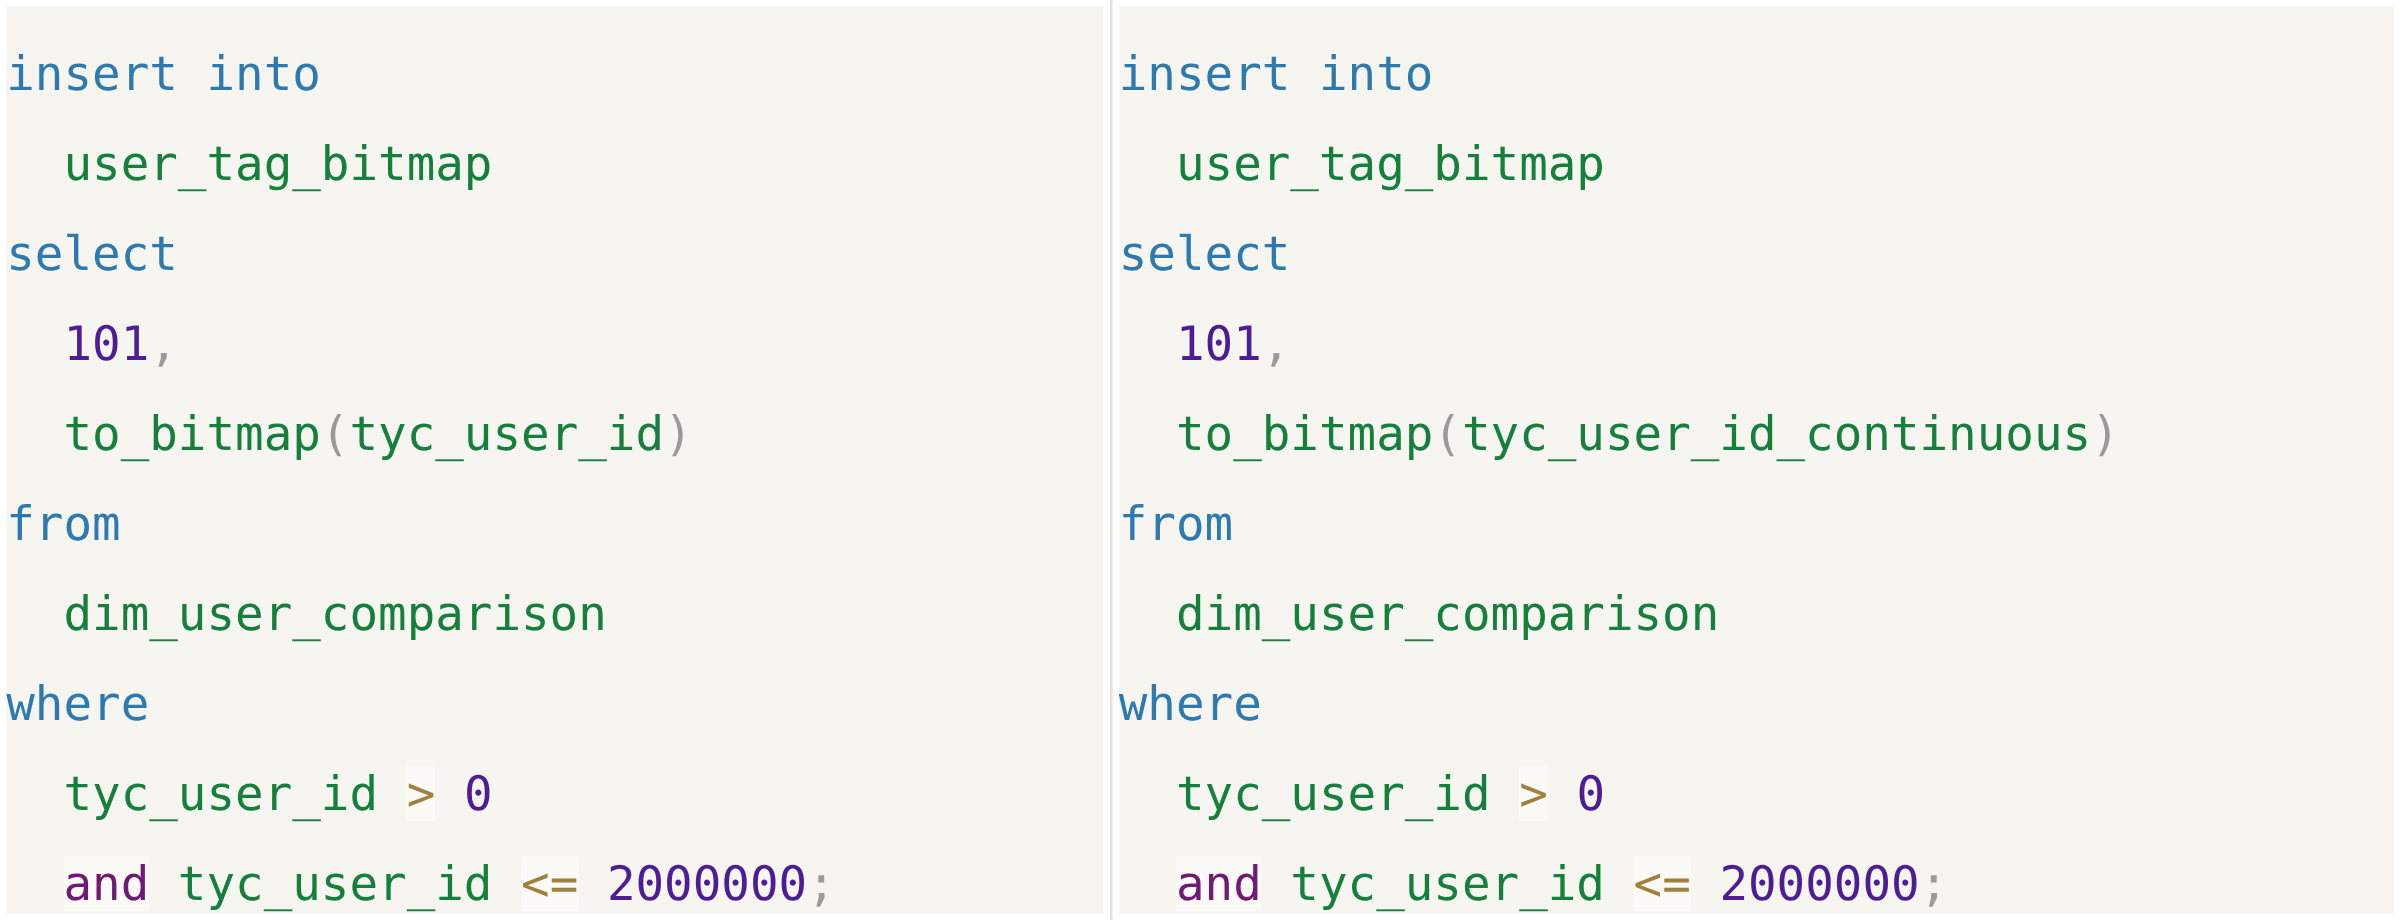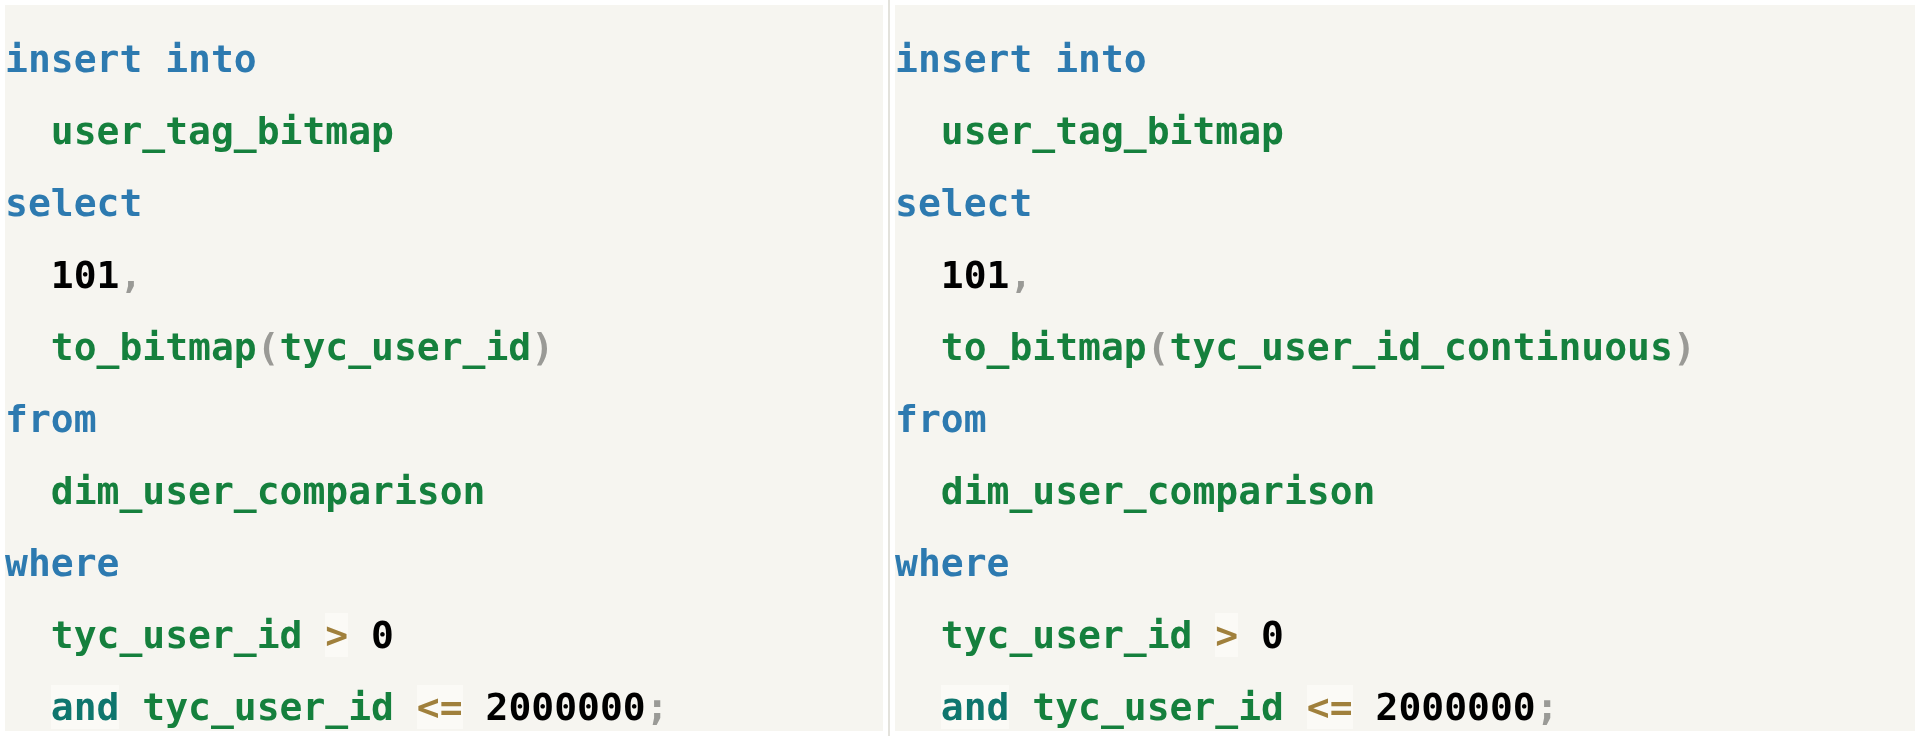"insert into" .code-panel { font-weight: bold -> none }
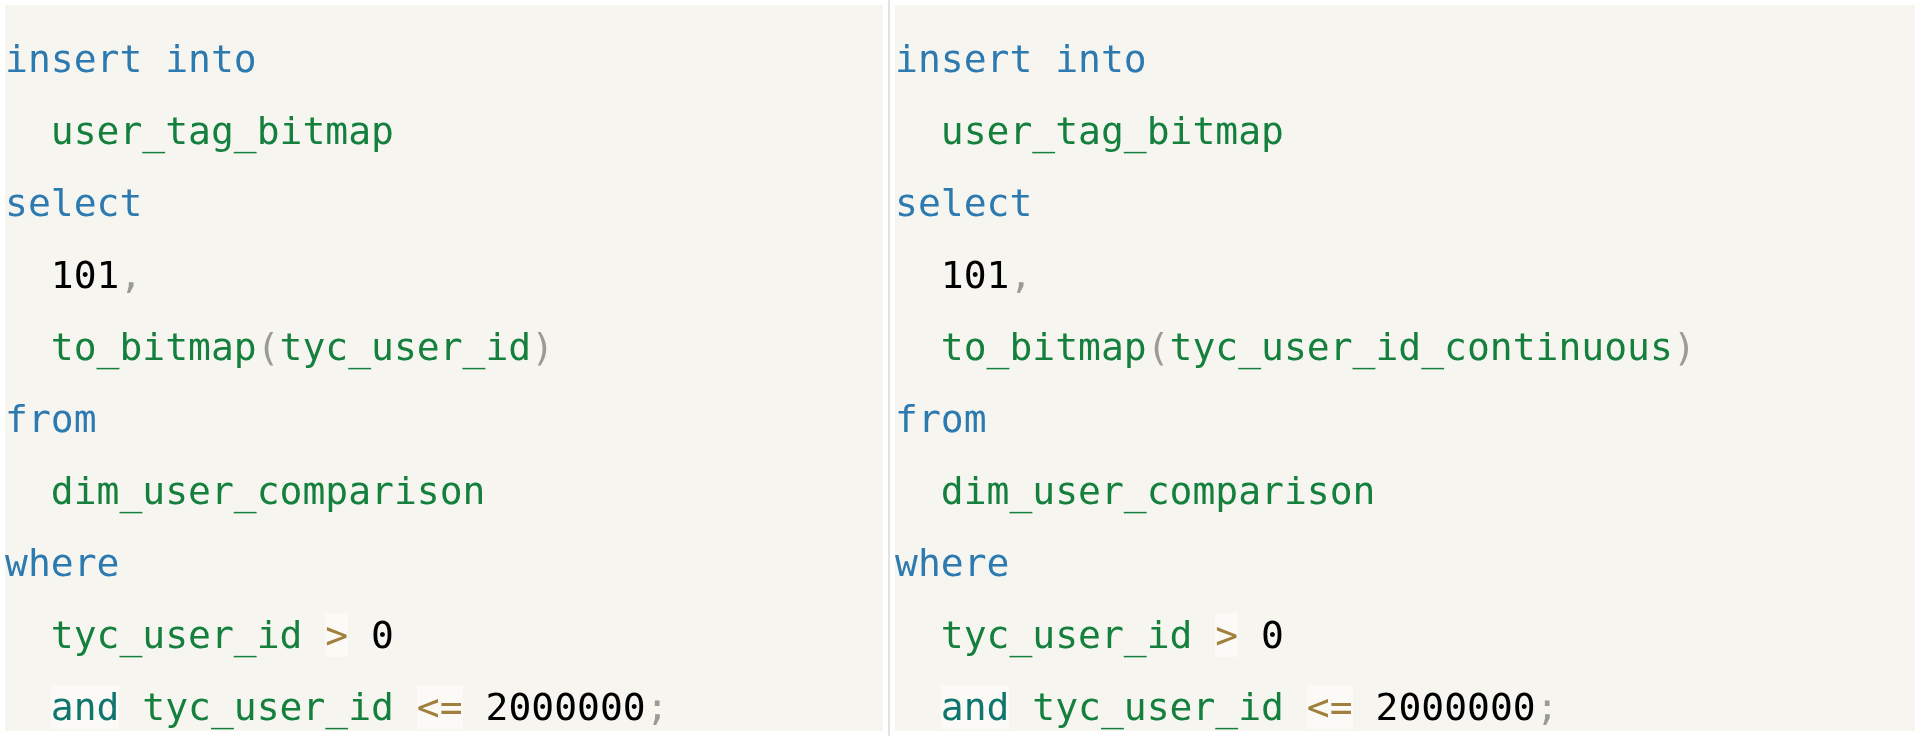"101" .tok-number { color: #000000 -> #4c1d95 }
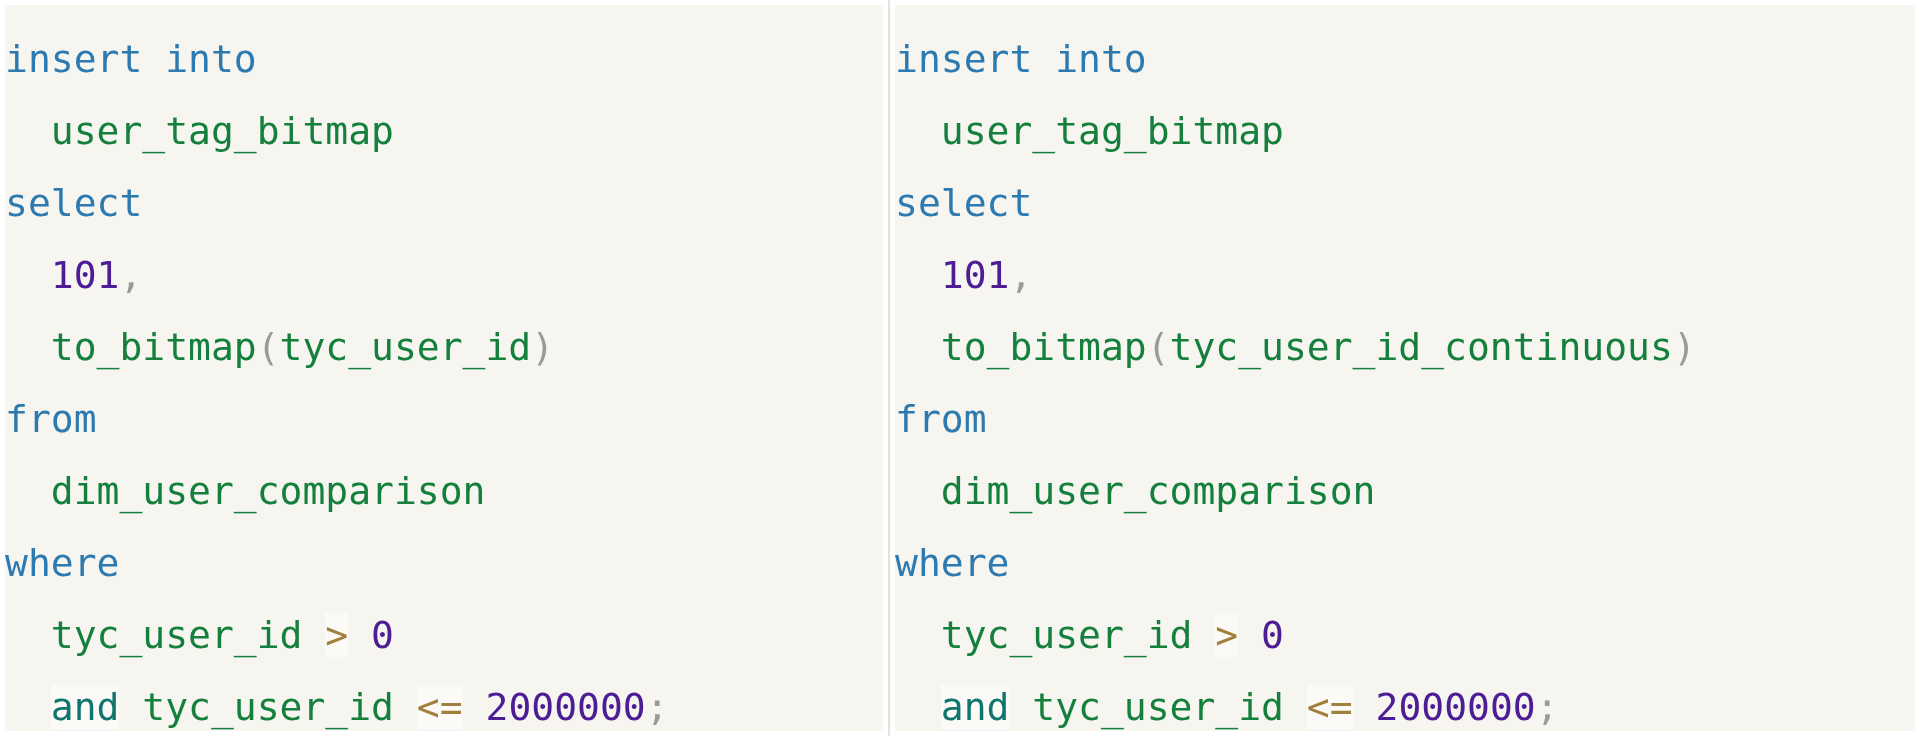"and" .tok-logical { color: #0f766e -> #701a75 }
